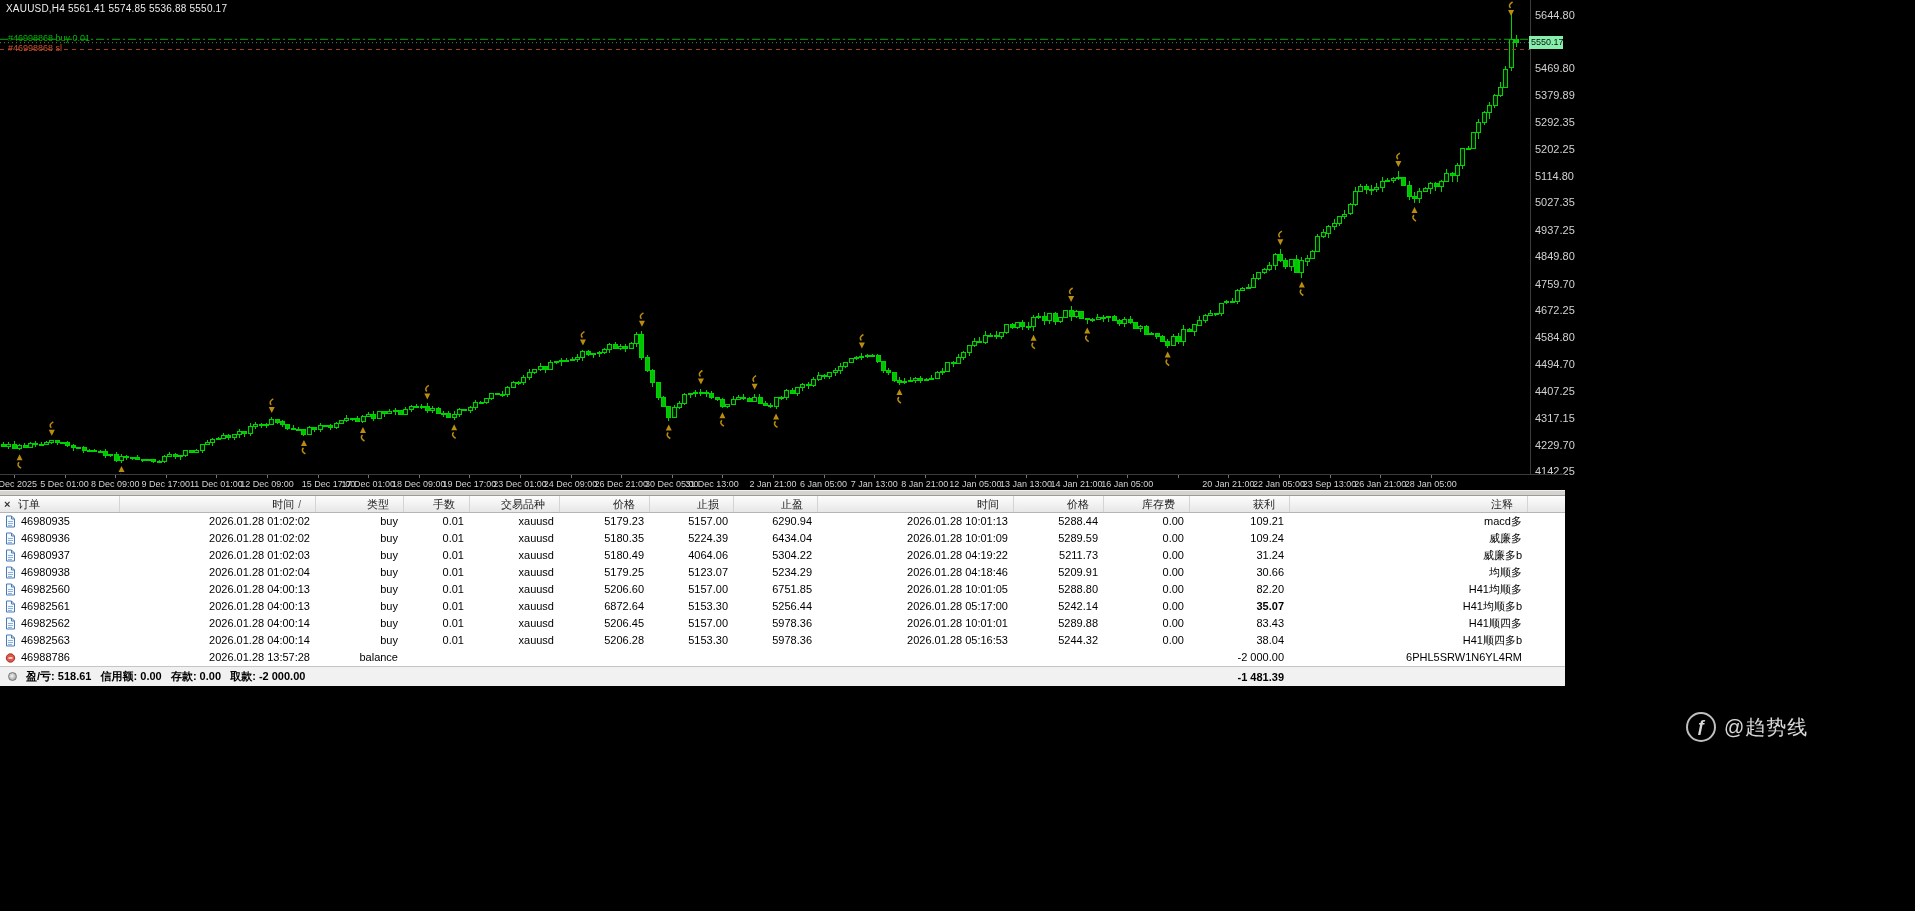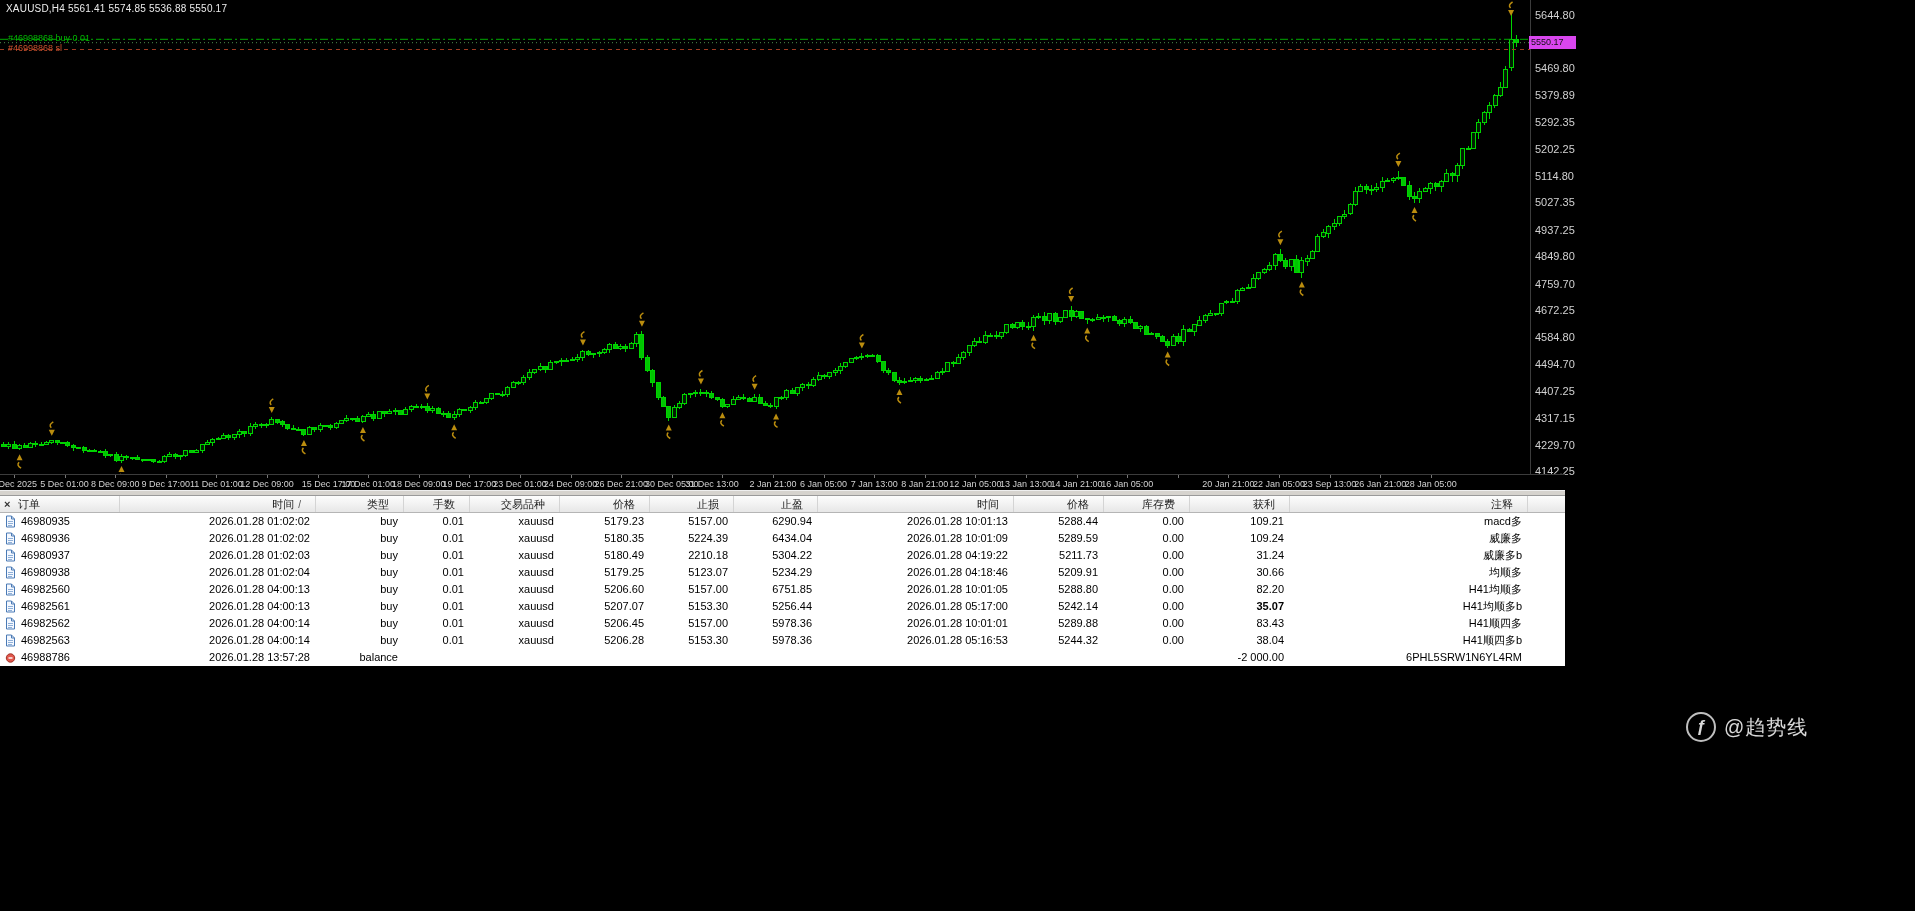"5550.17" .price-tag { background: #d946ef -> #86efac; width: 47px -> 34px }
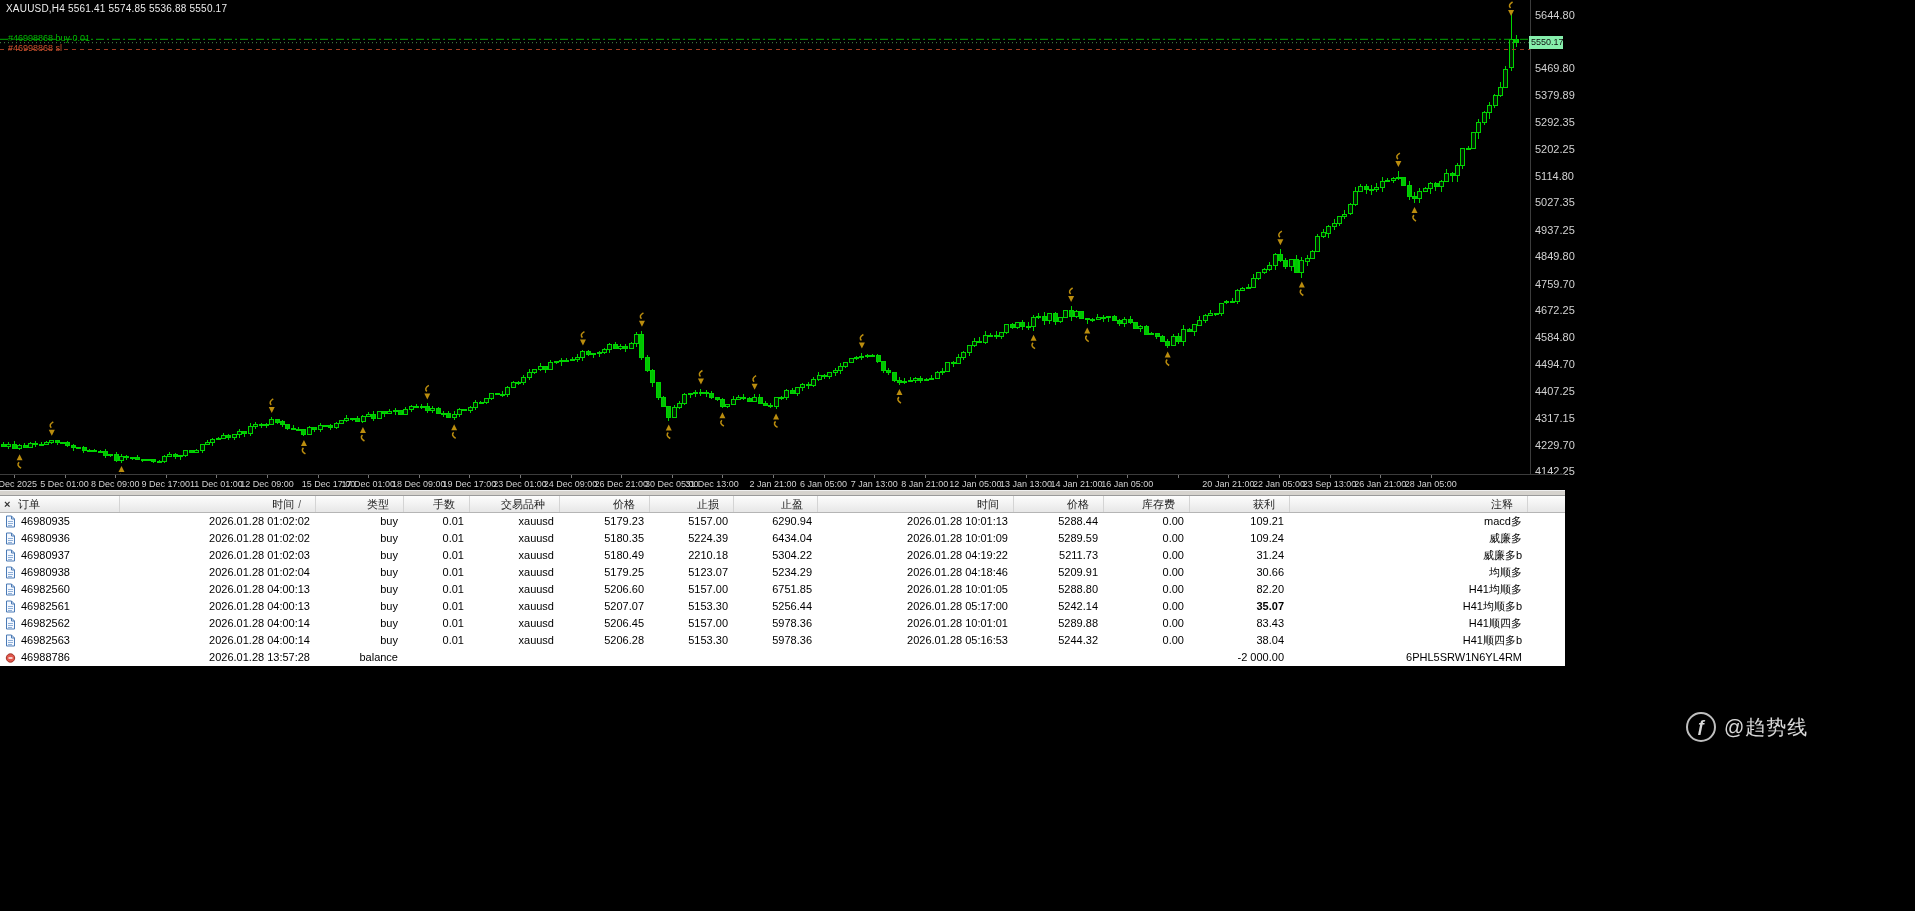"2210.18" div.td { text: 2210.18 -> 4064.06 }
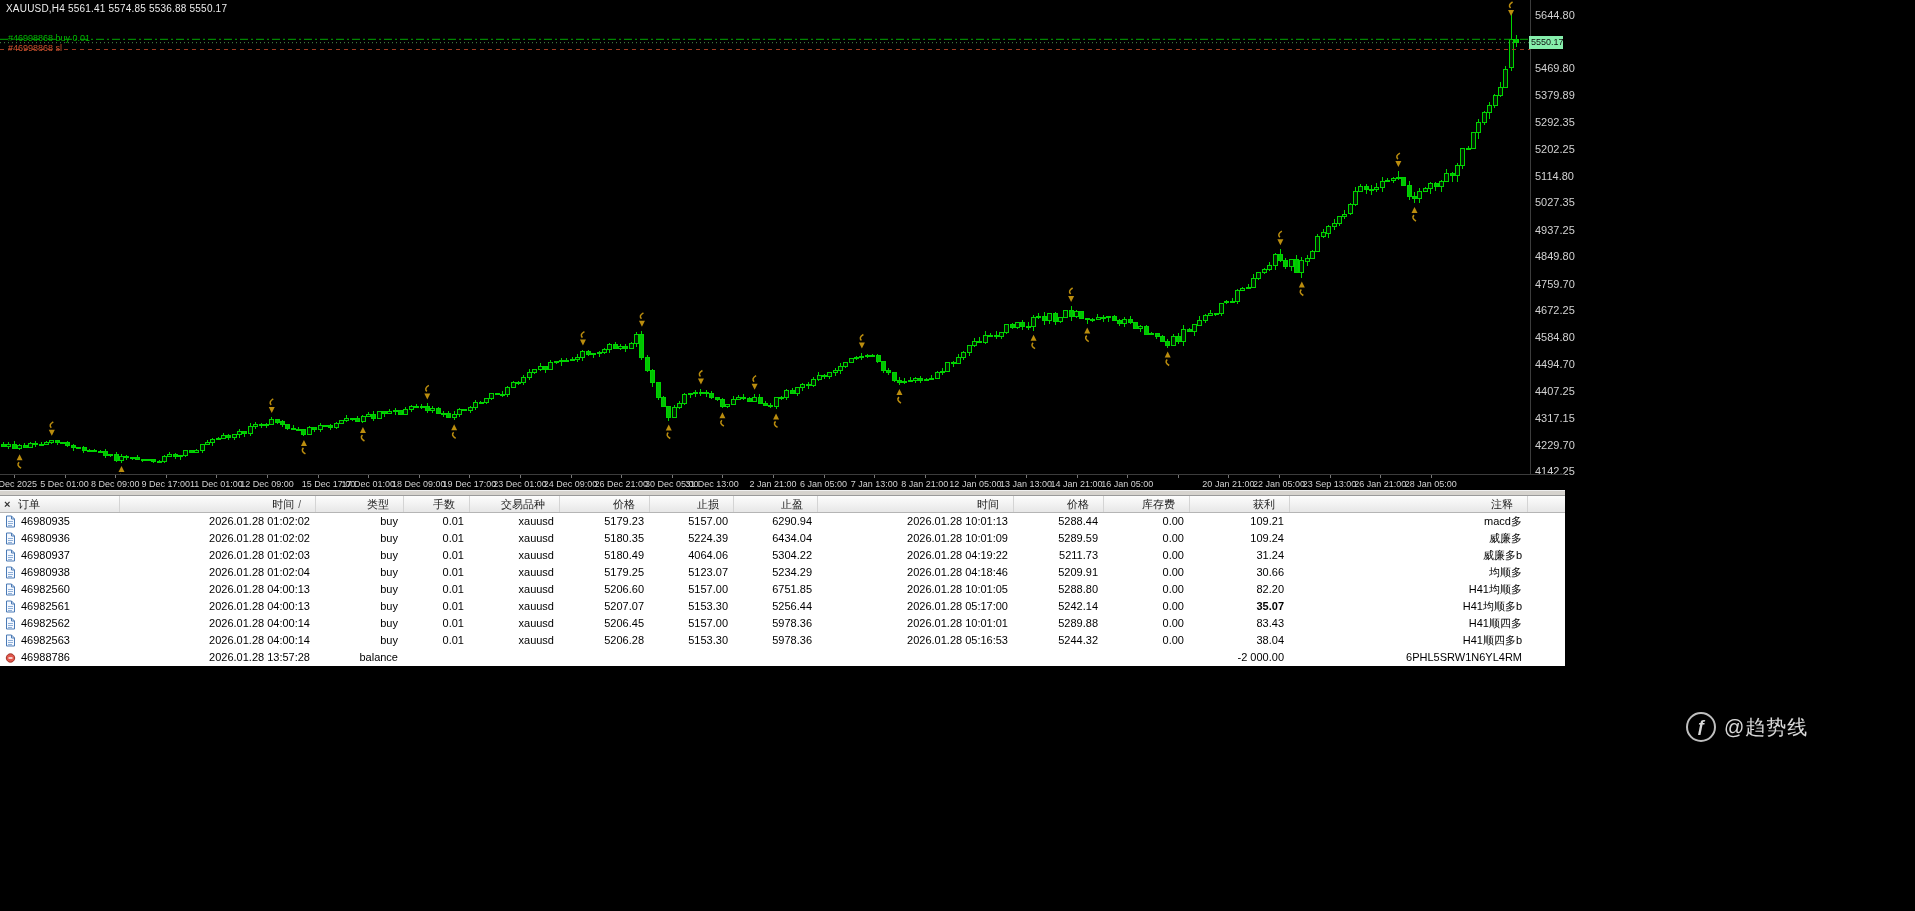"5207.07" div.td { text: 5207.07 -> 6872.64 }
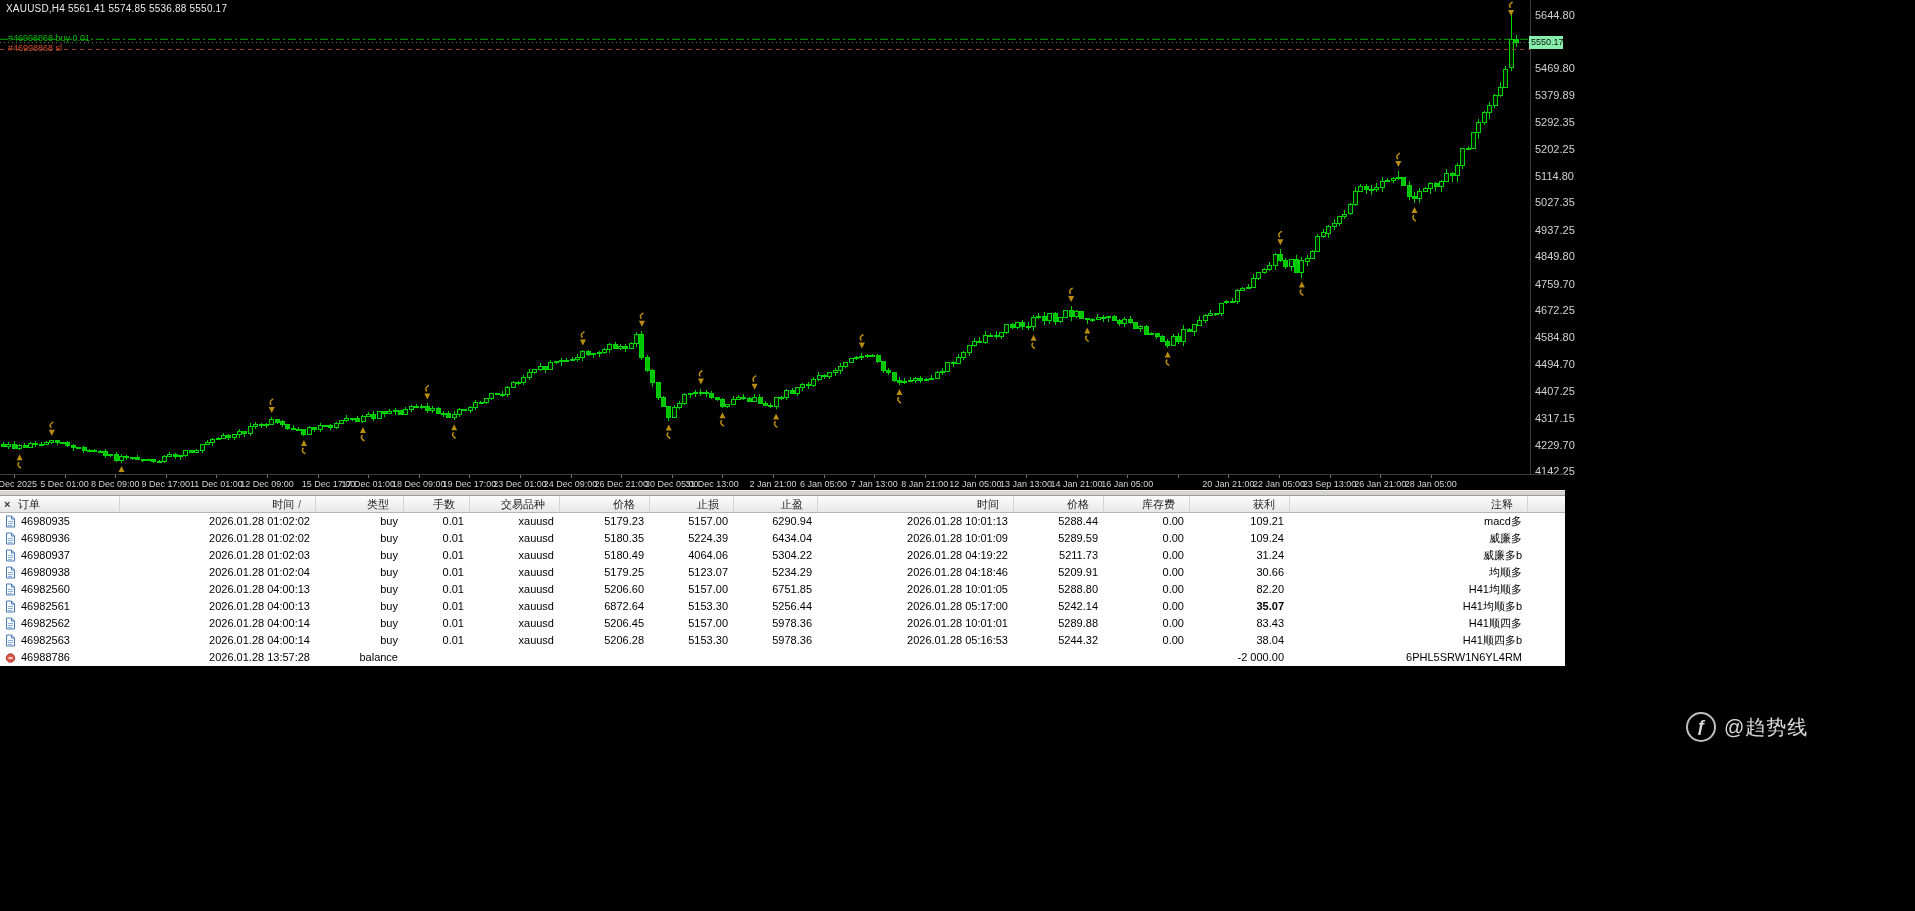"盈/亏: 518.61 信用额: 0.00 存款:" div.status { html: none -> <div> <span></span> <span>盈/亏: 518.61 信用额: 0.00 存款: 0.00 取款: -2 000.00</span> <span>-1 481.39</span> </div> }
